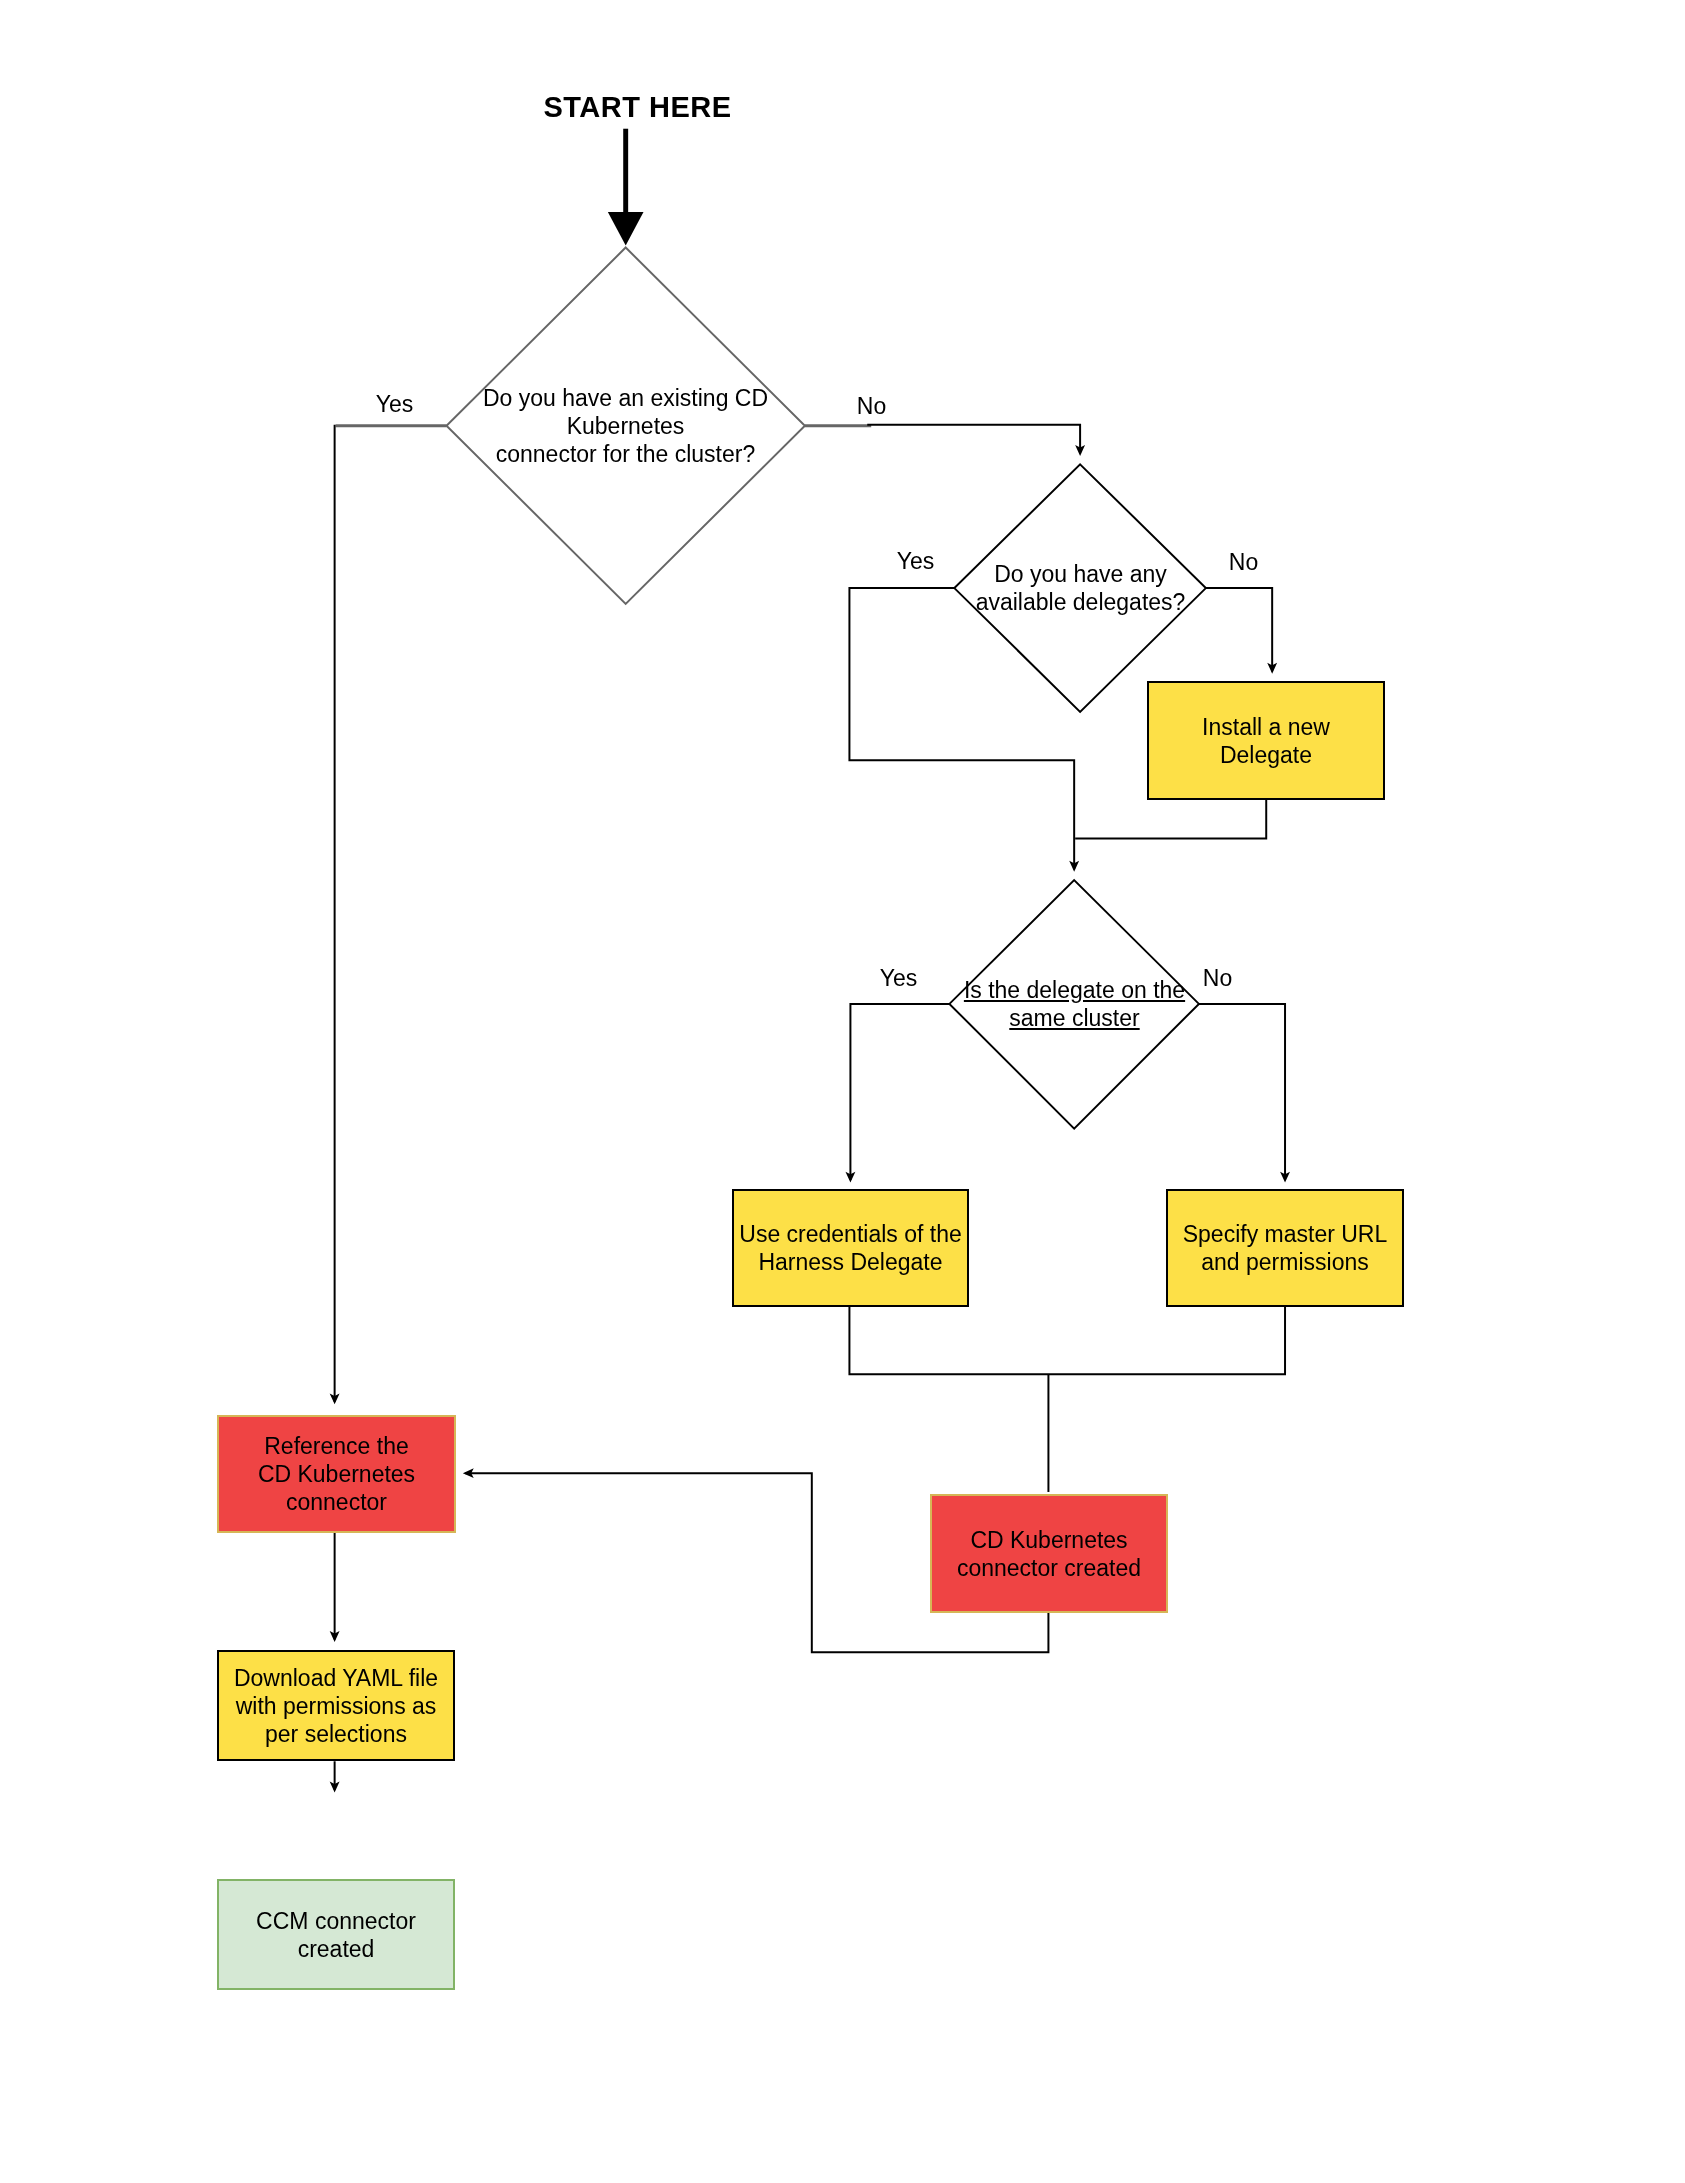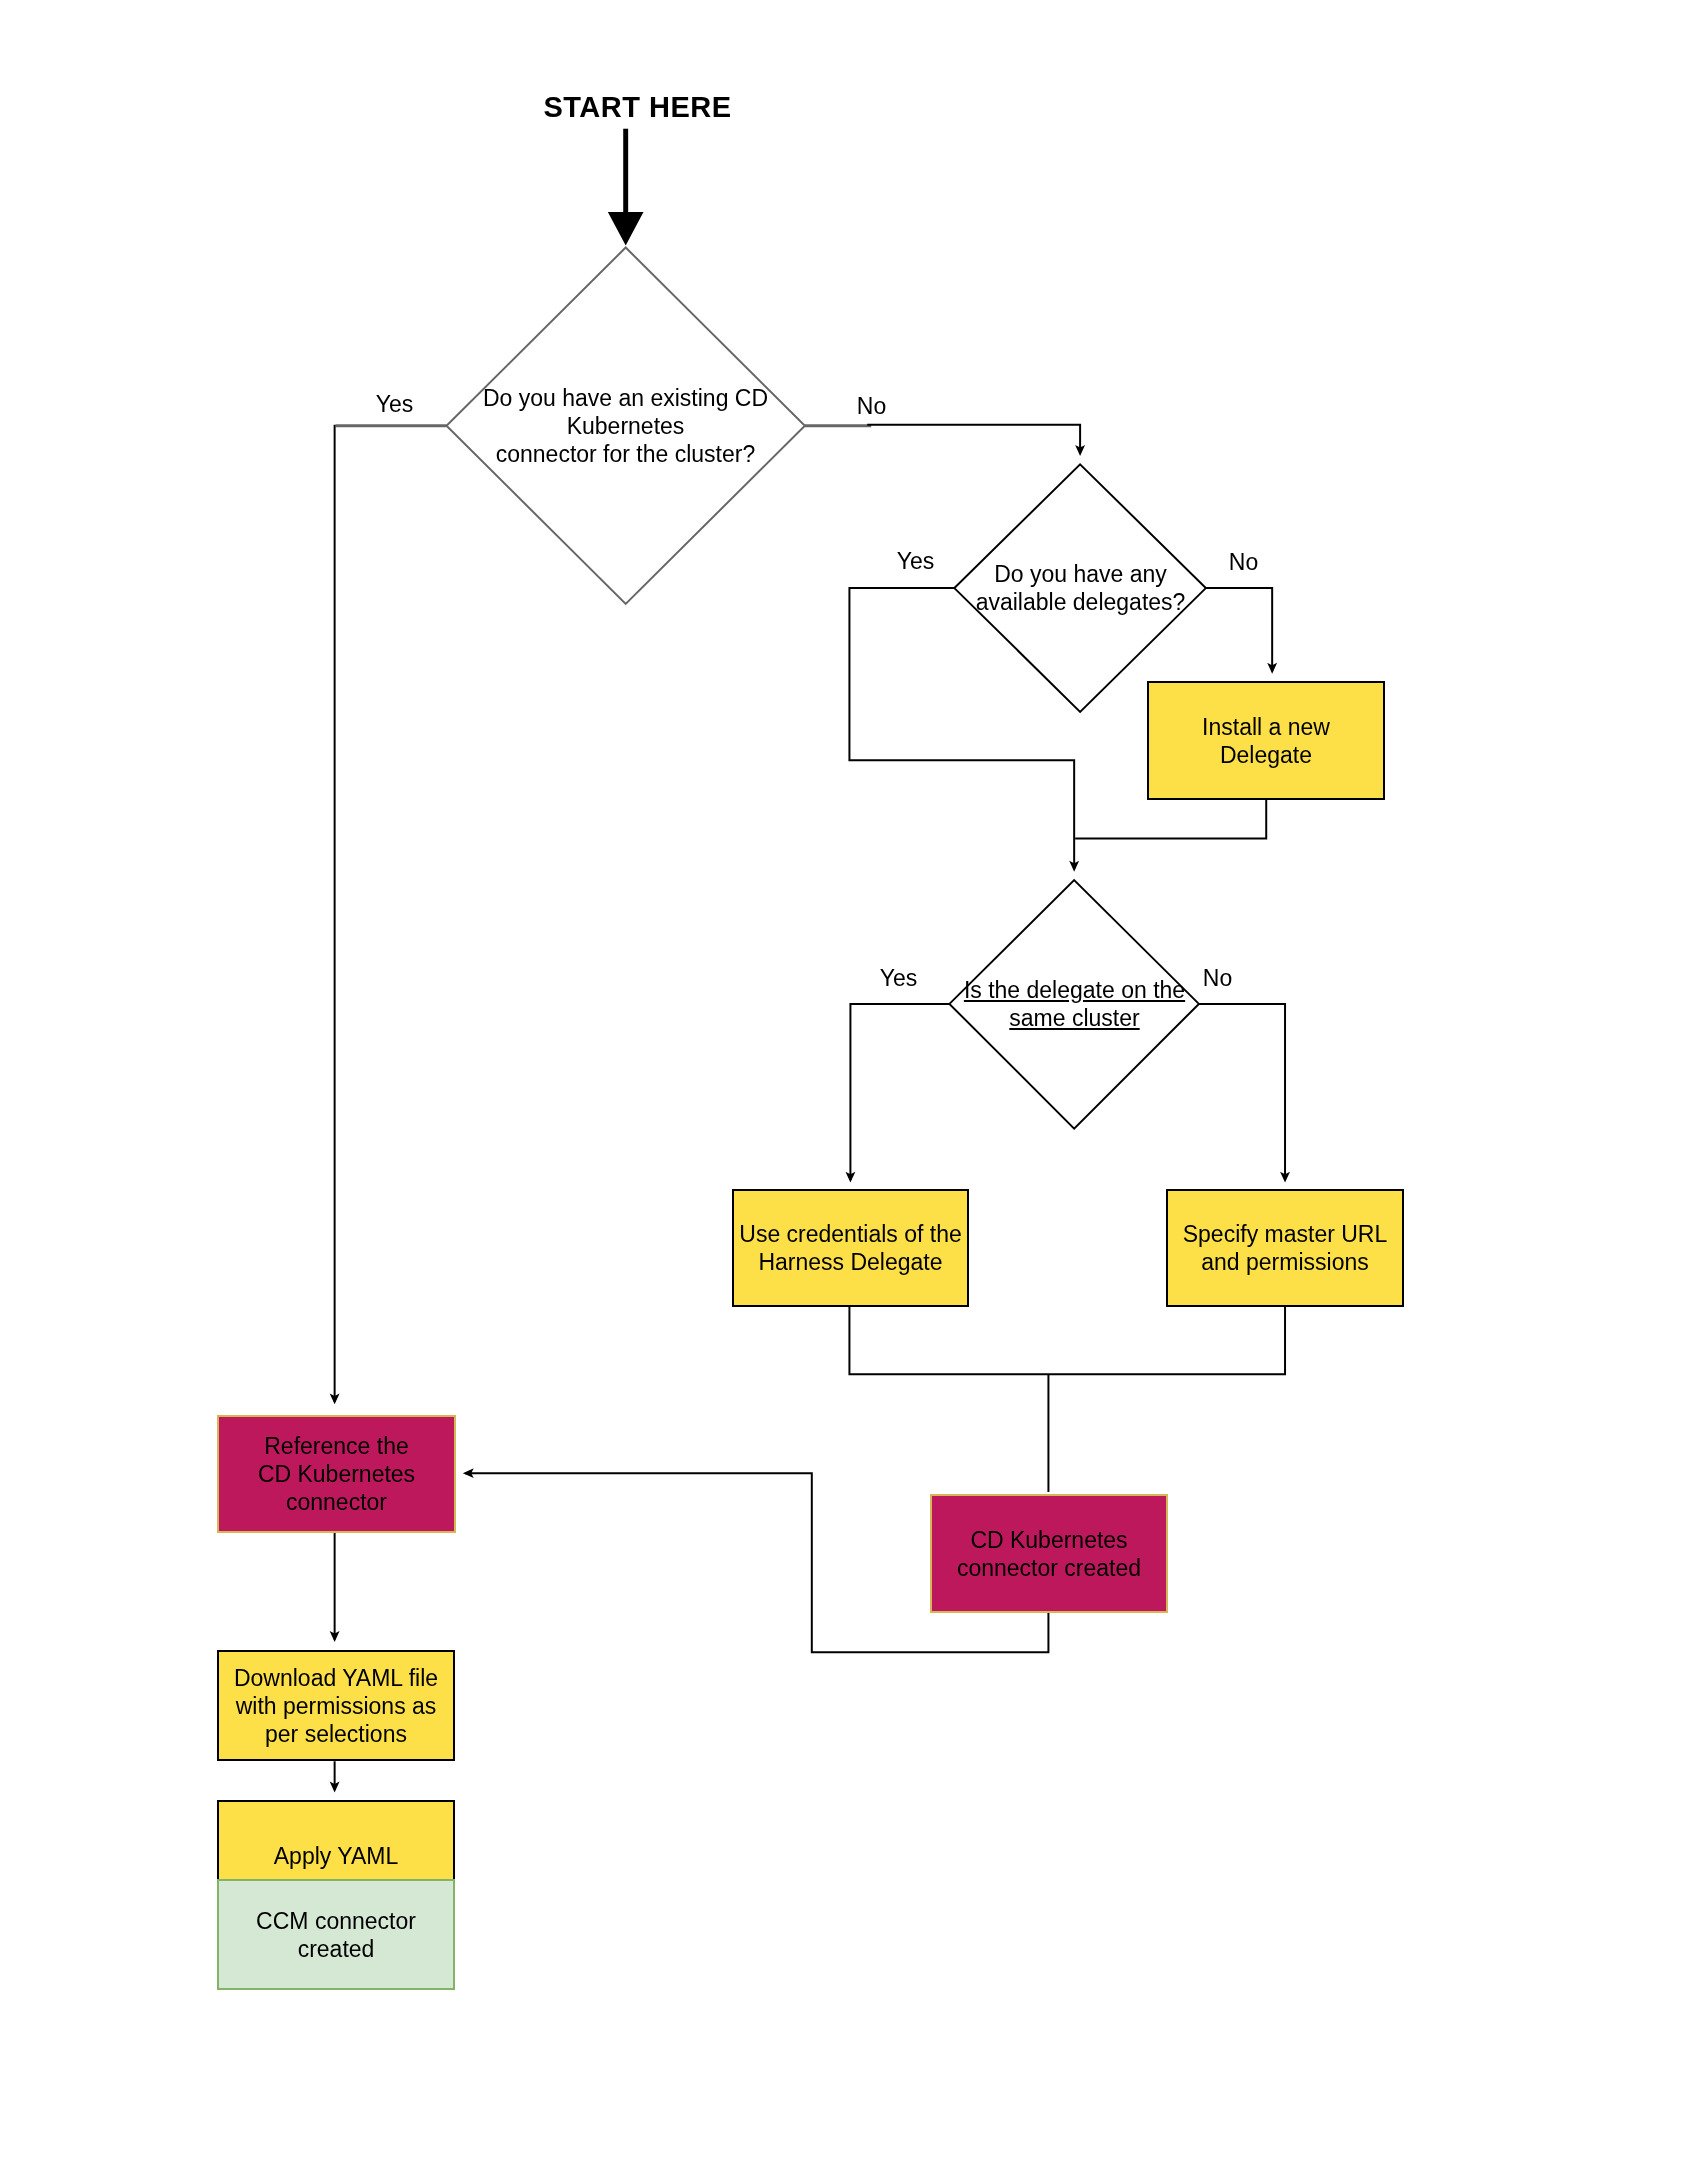"Reference the" .node.highlight { background: #be185d -> #ef4444 }
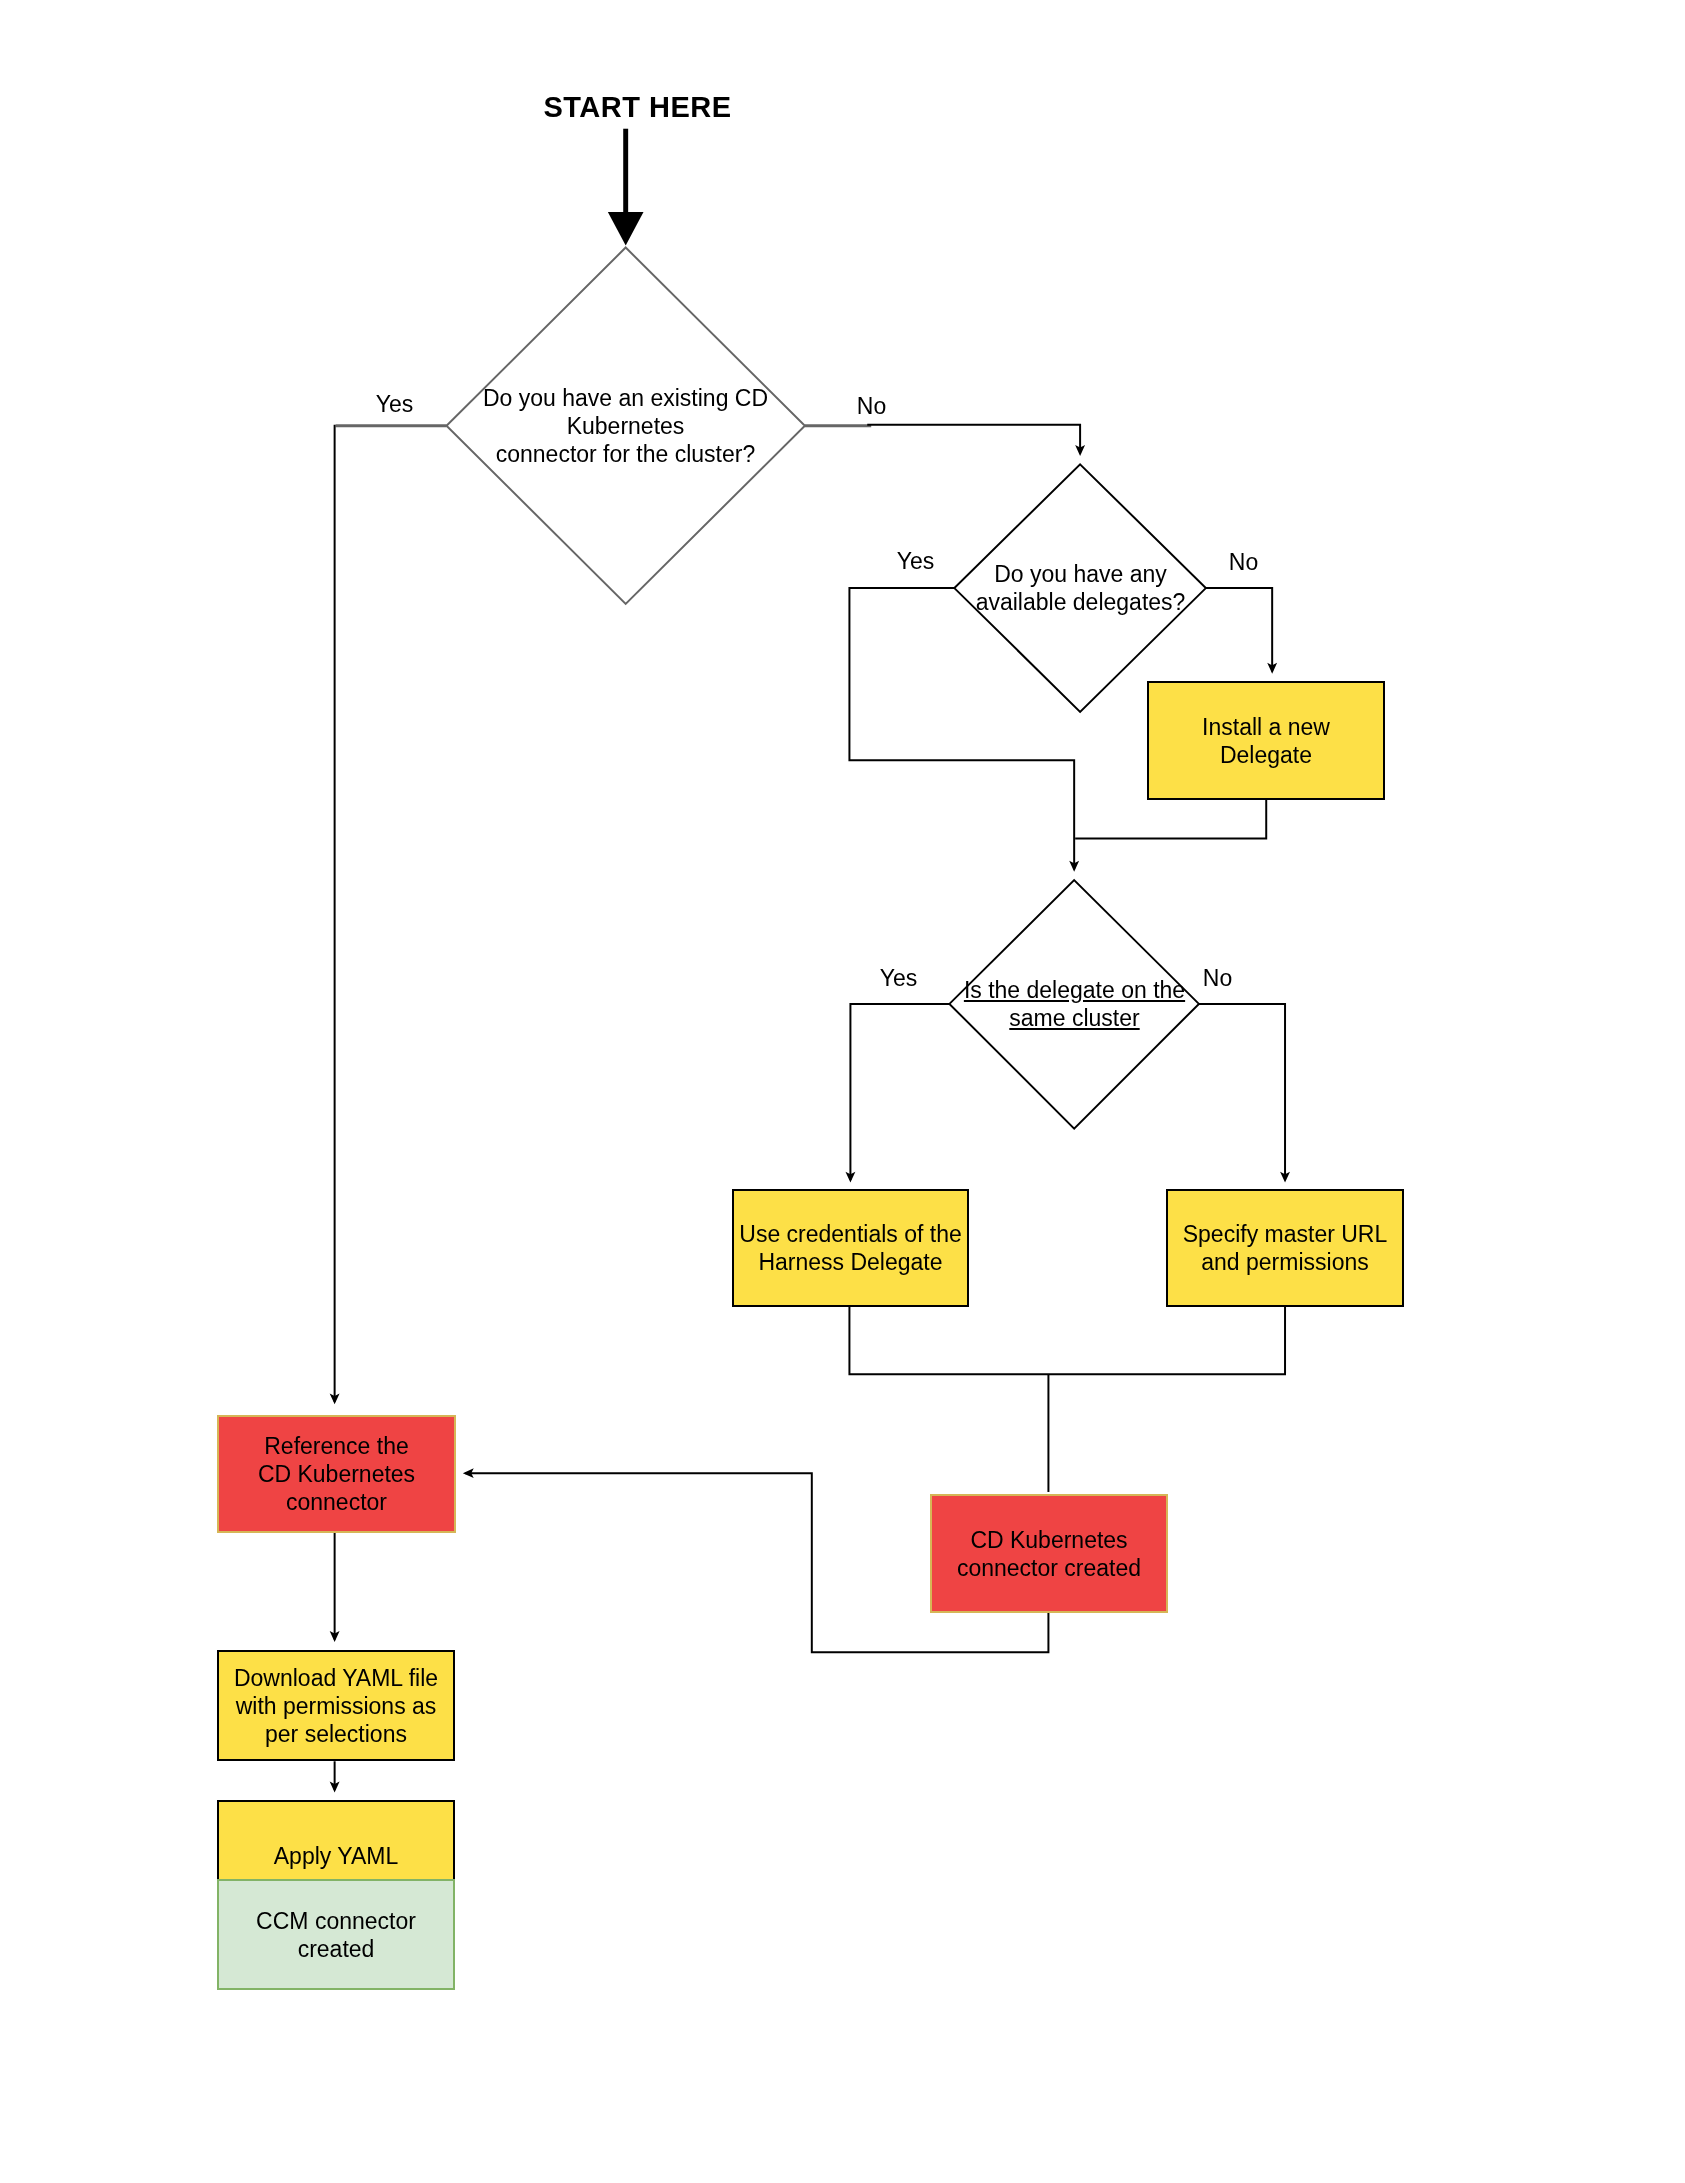"Apply YAML" div.node { html: <div>Apply YAML</div> -> none }
